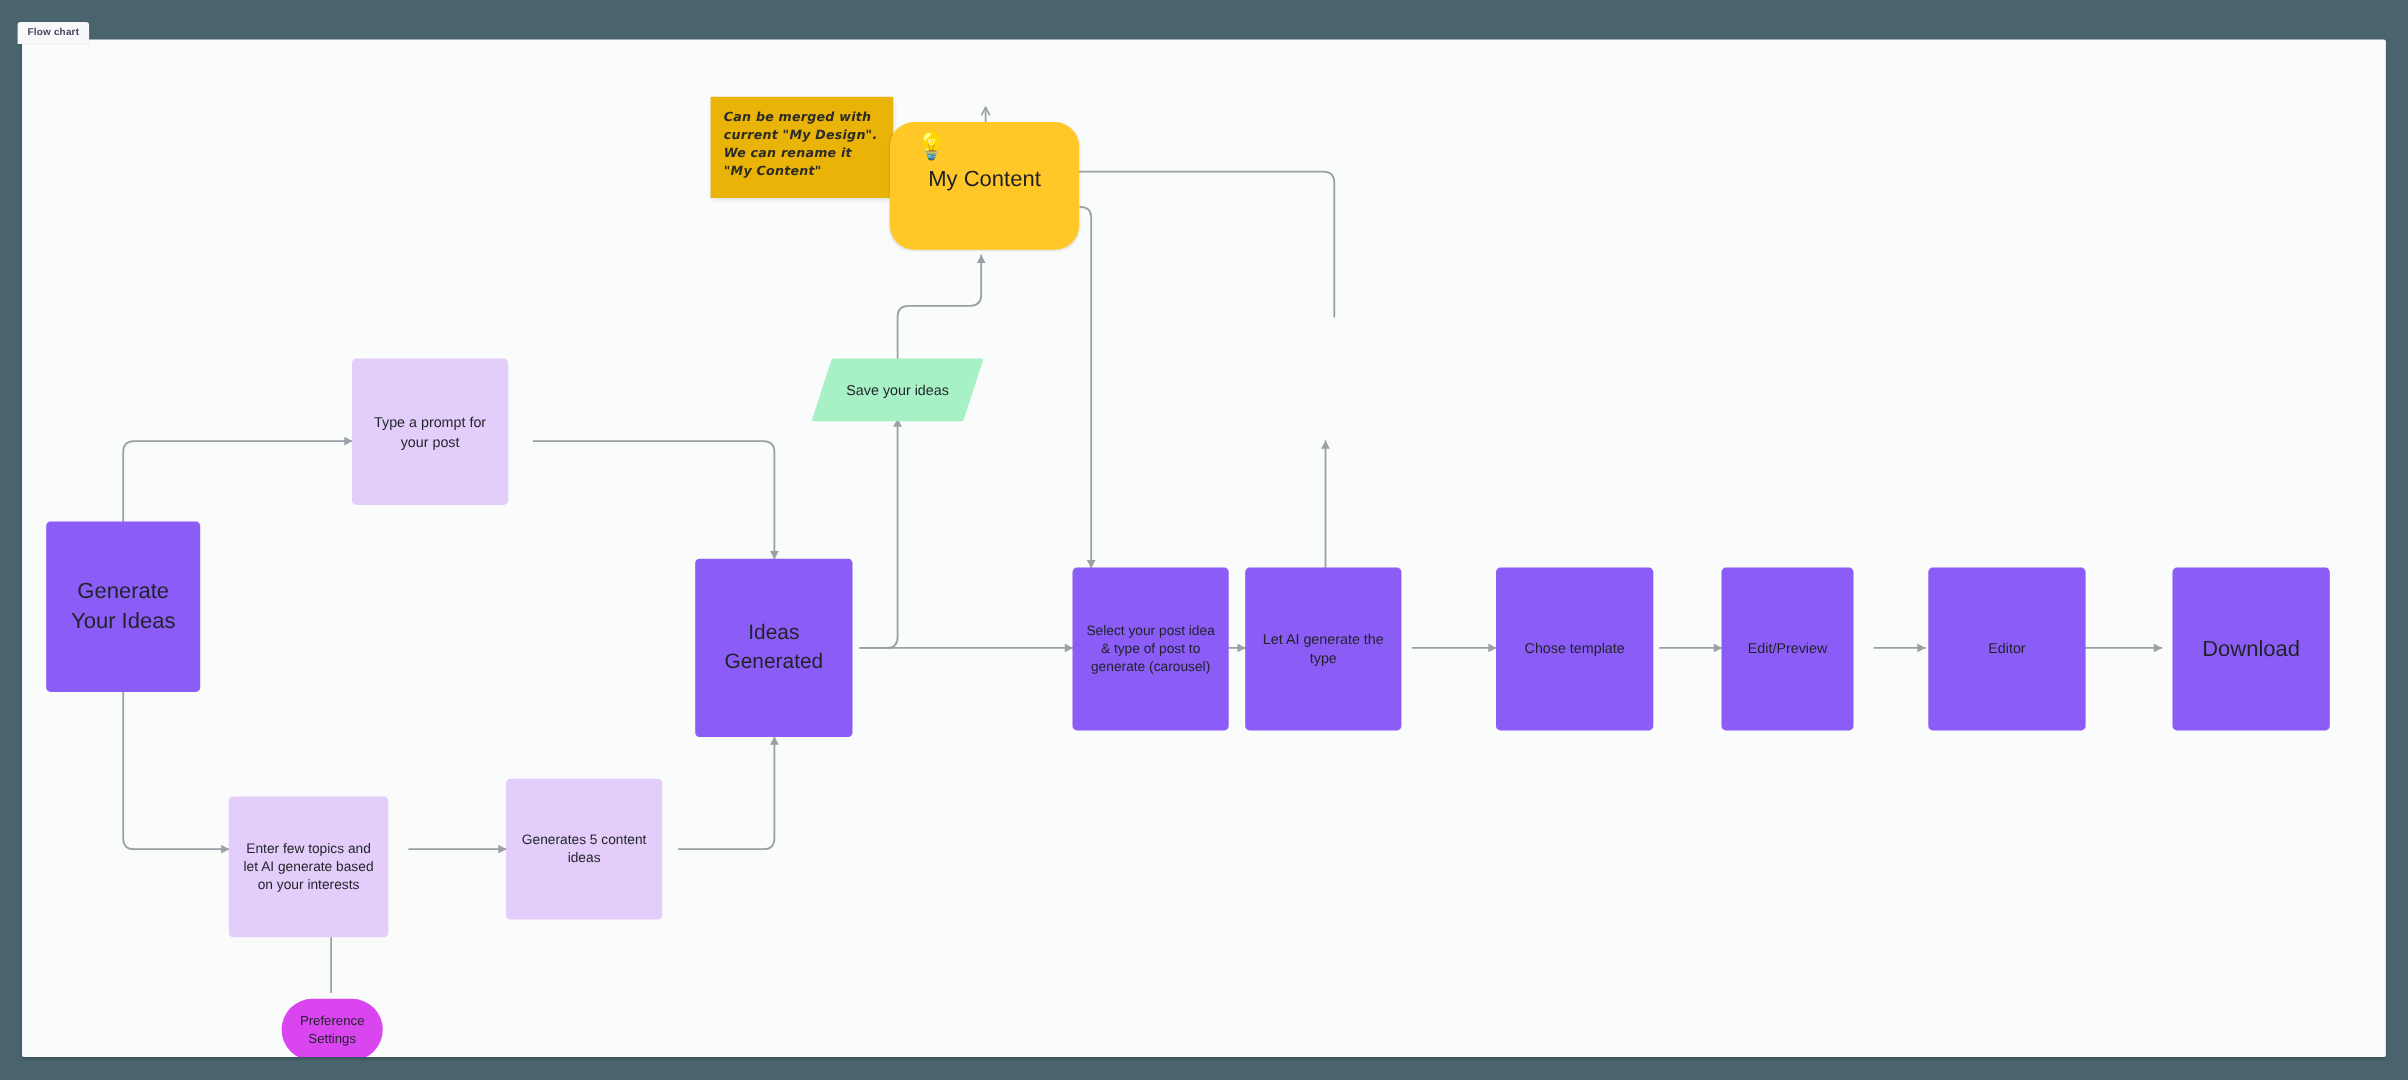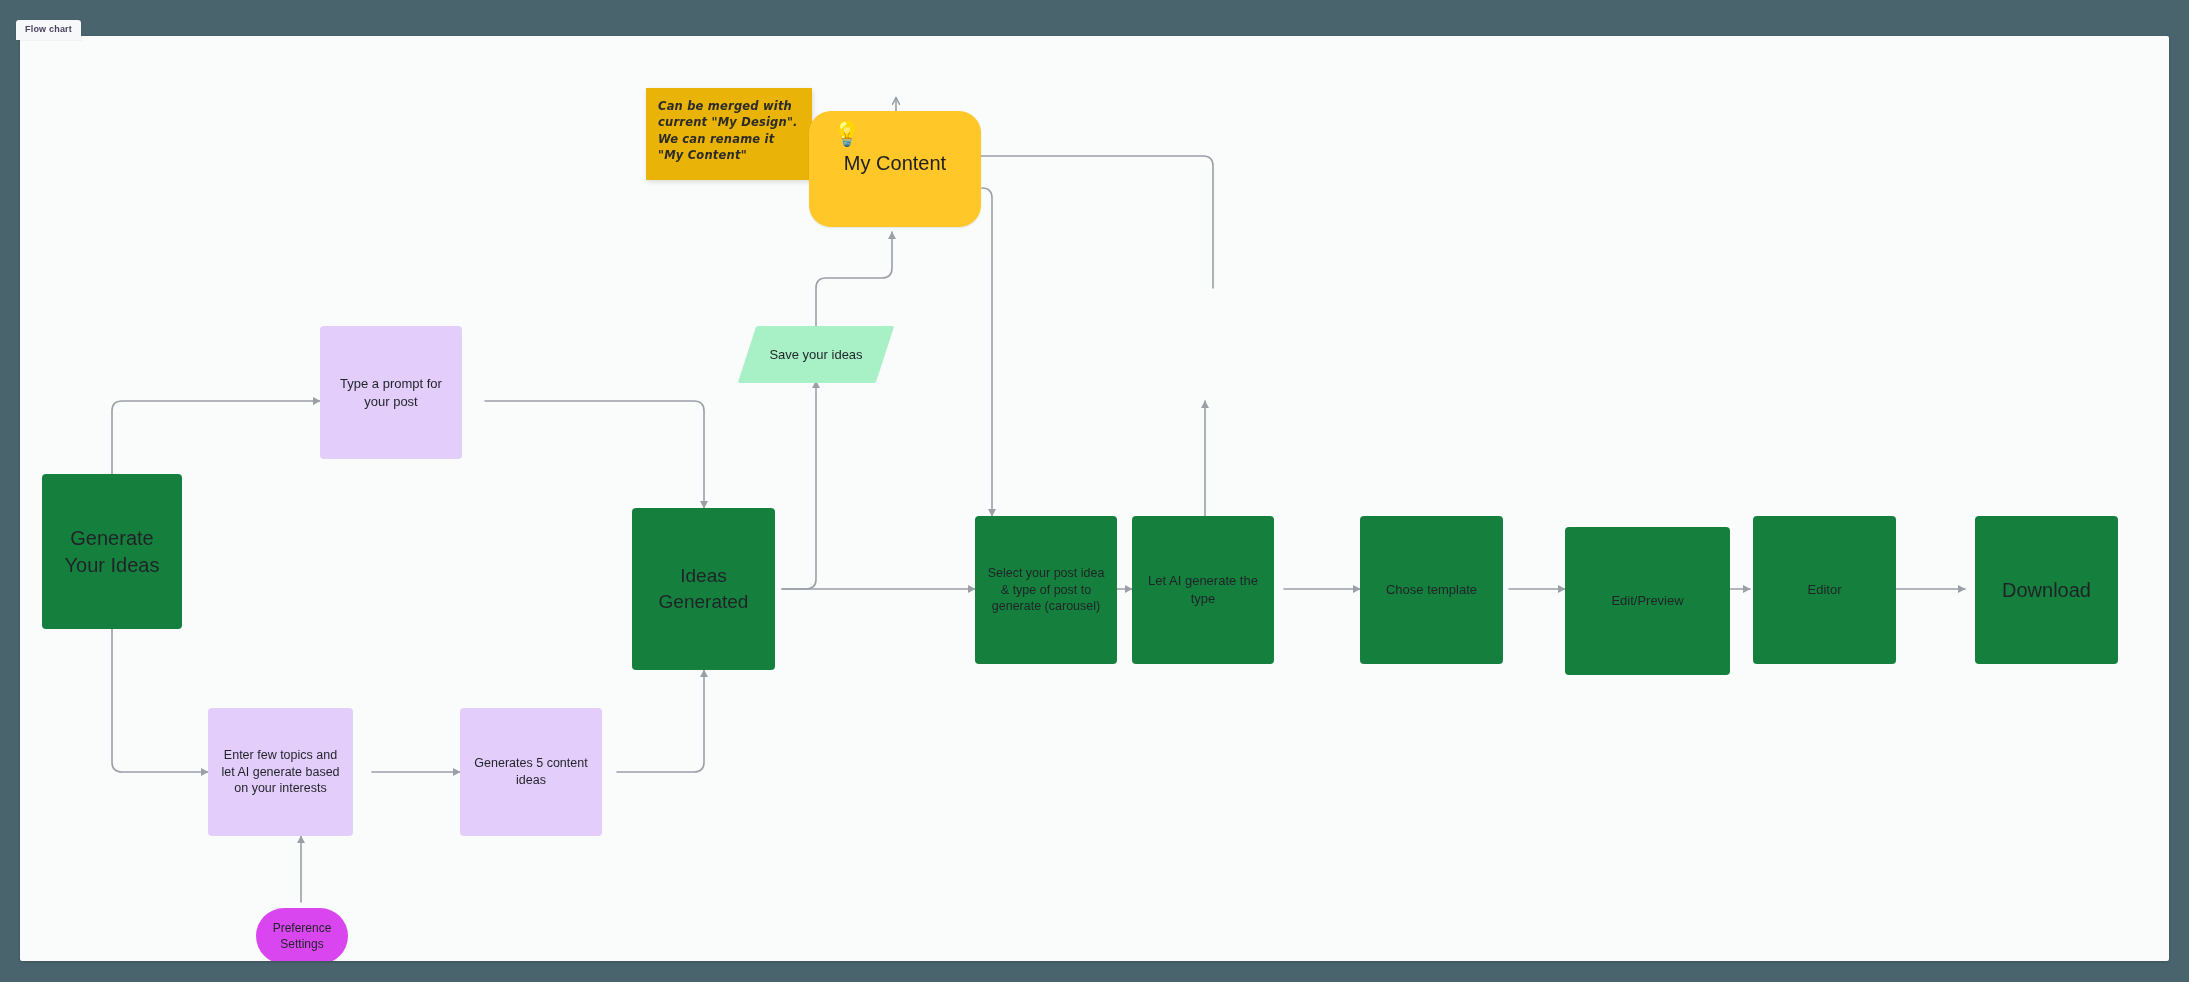"Generate" .green { background: #15803d -> #8b5cf6 }
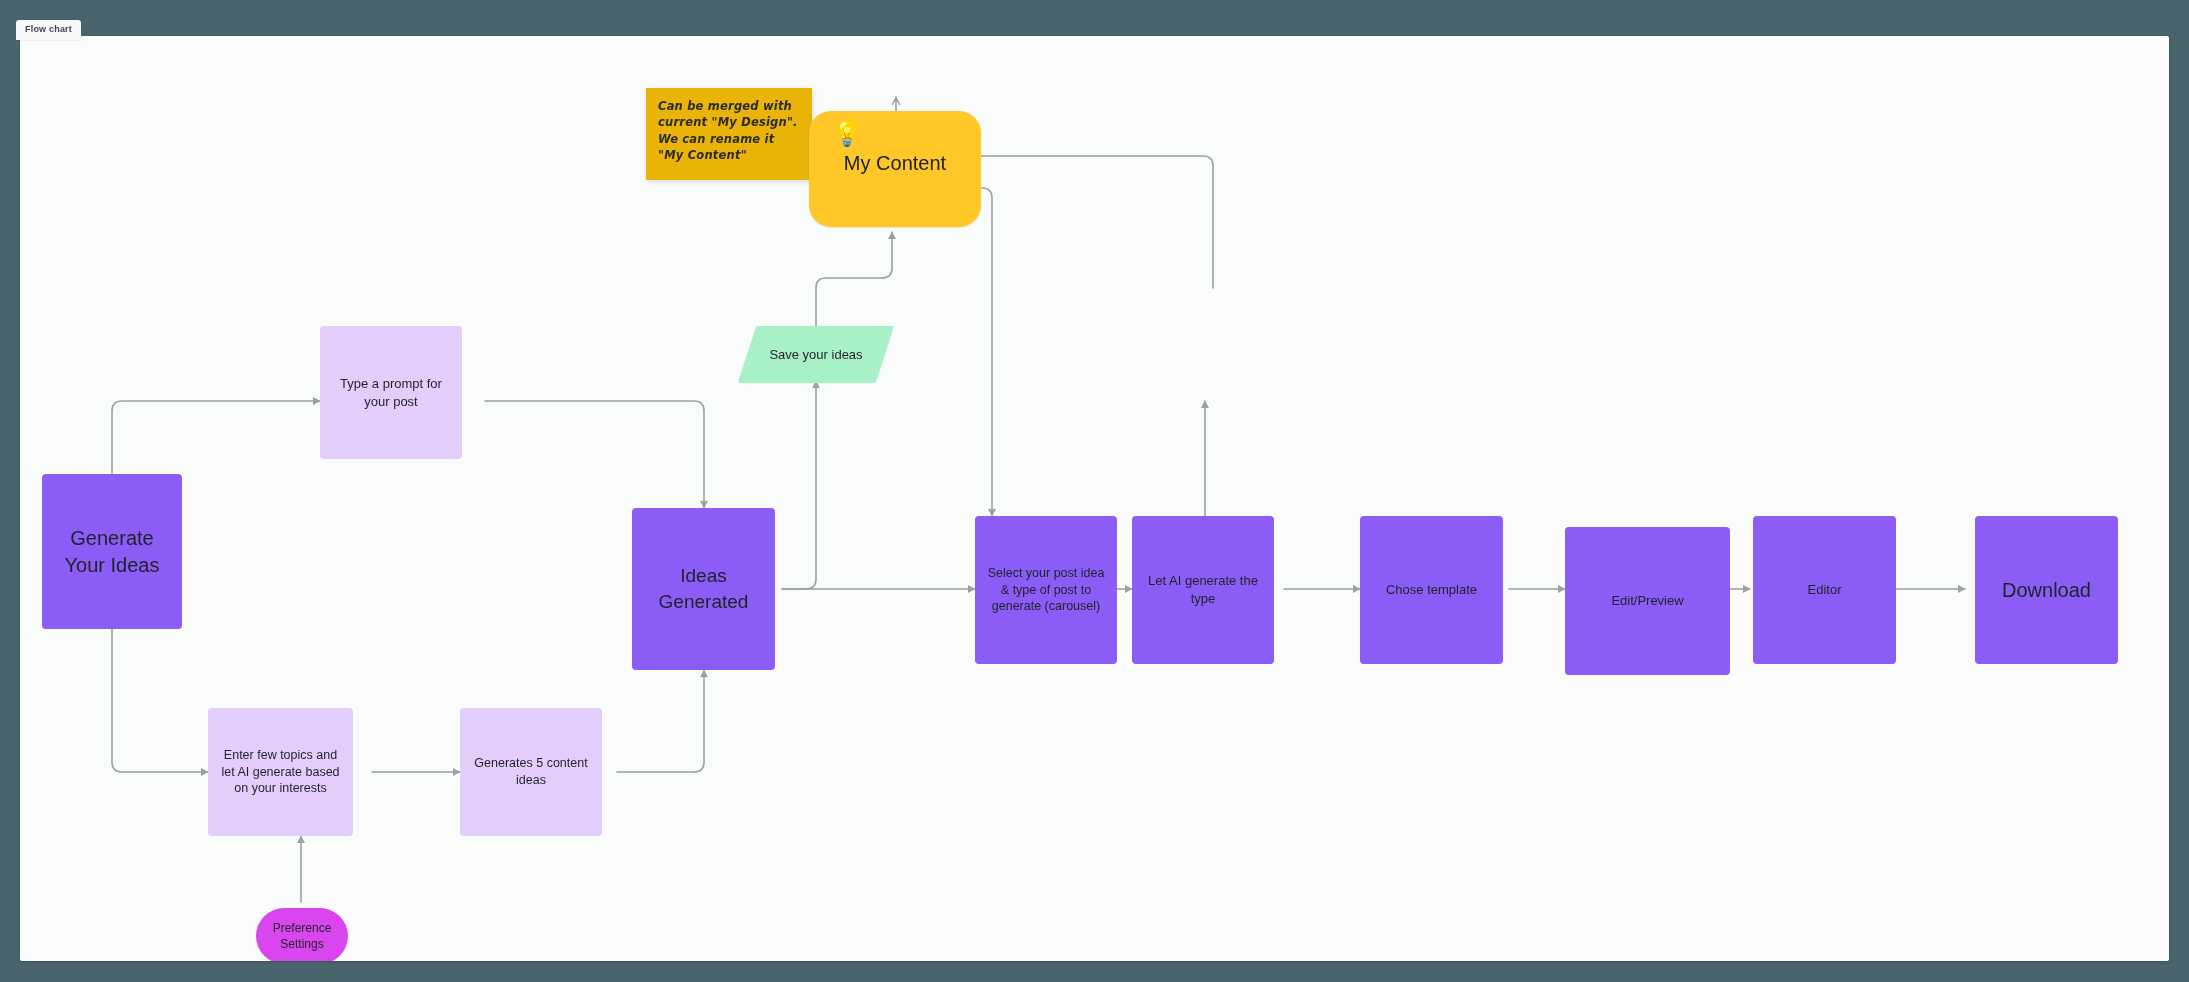"Edit/Preview" div.node { top: 491px -> 480px; width: 165px -> 120px }
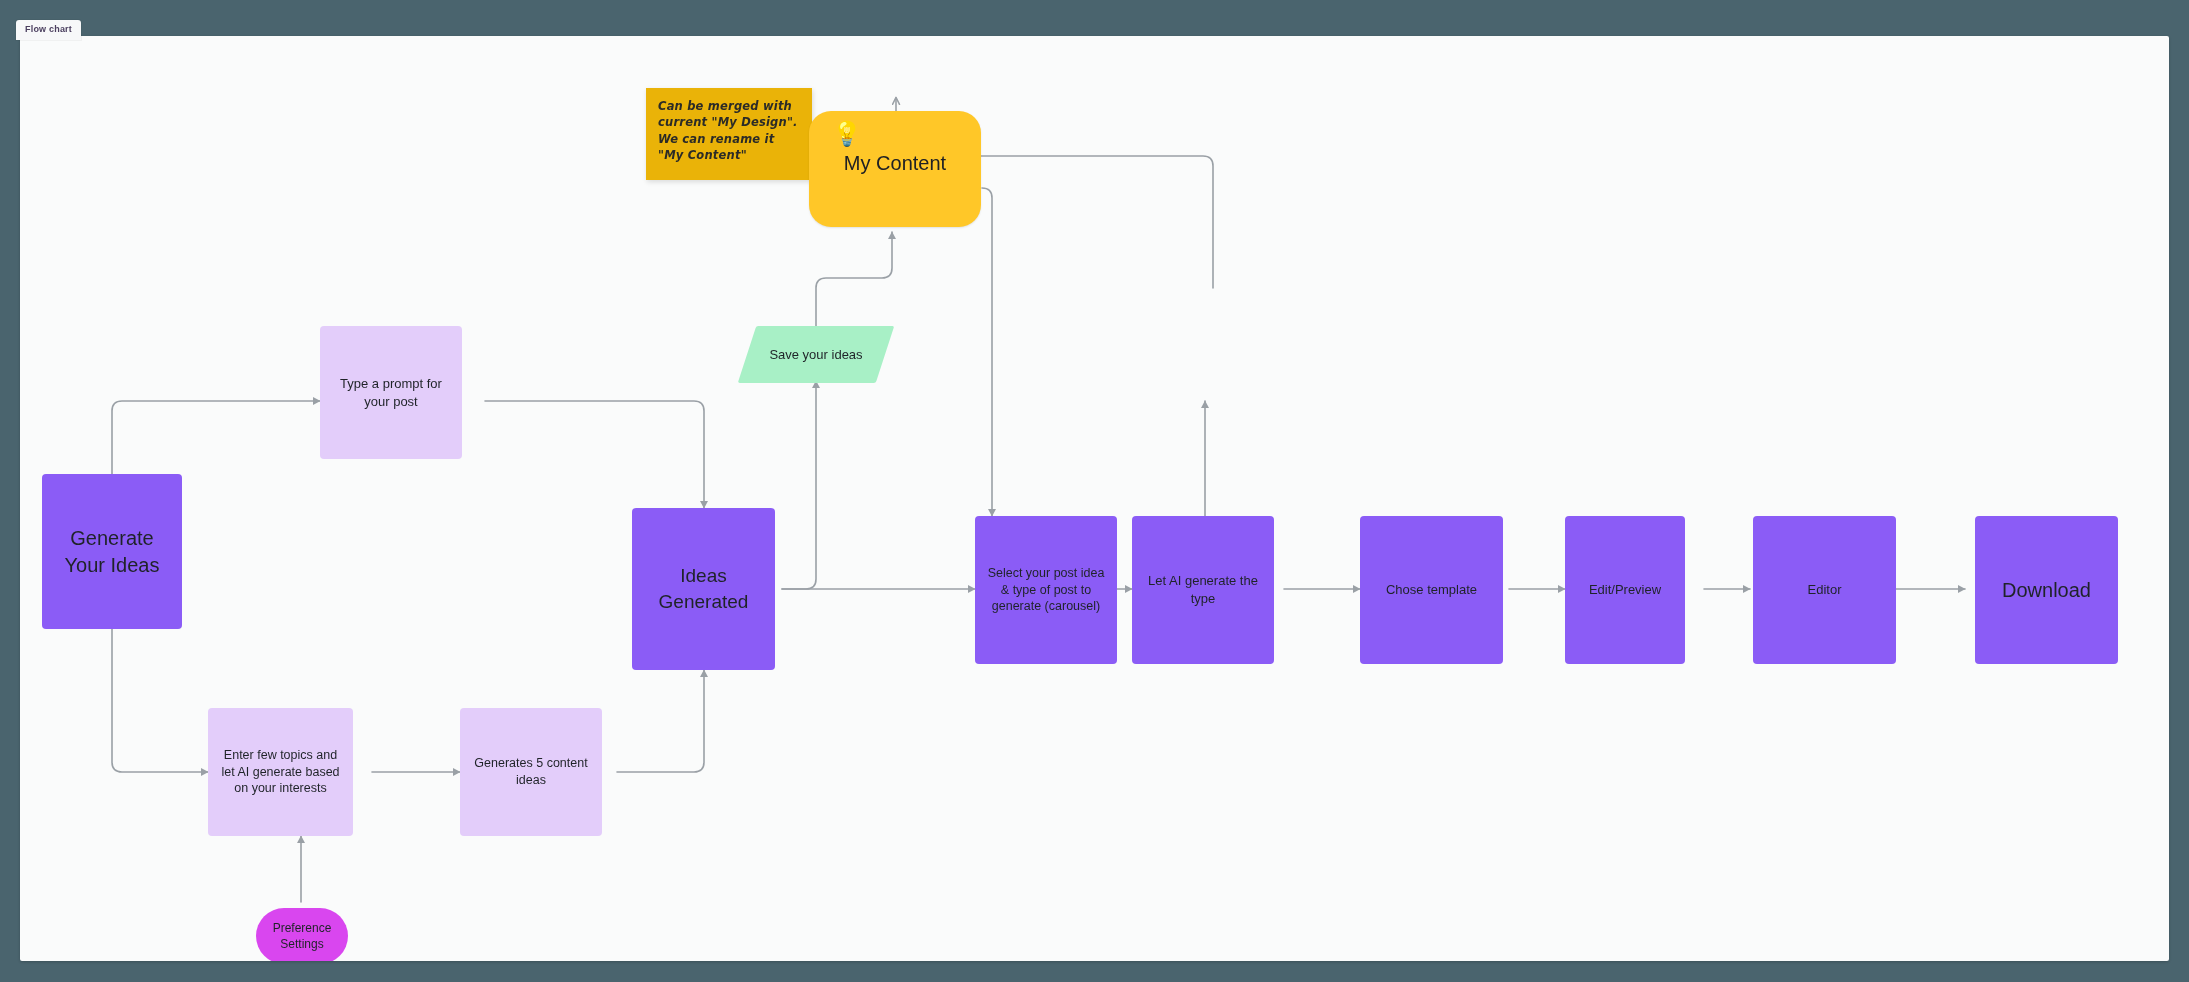"Enter few topics and let" div.node { top: 672px -> 688px }
